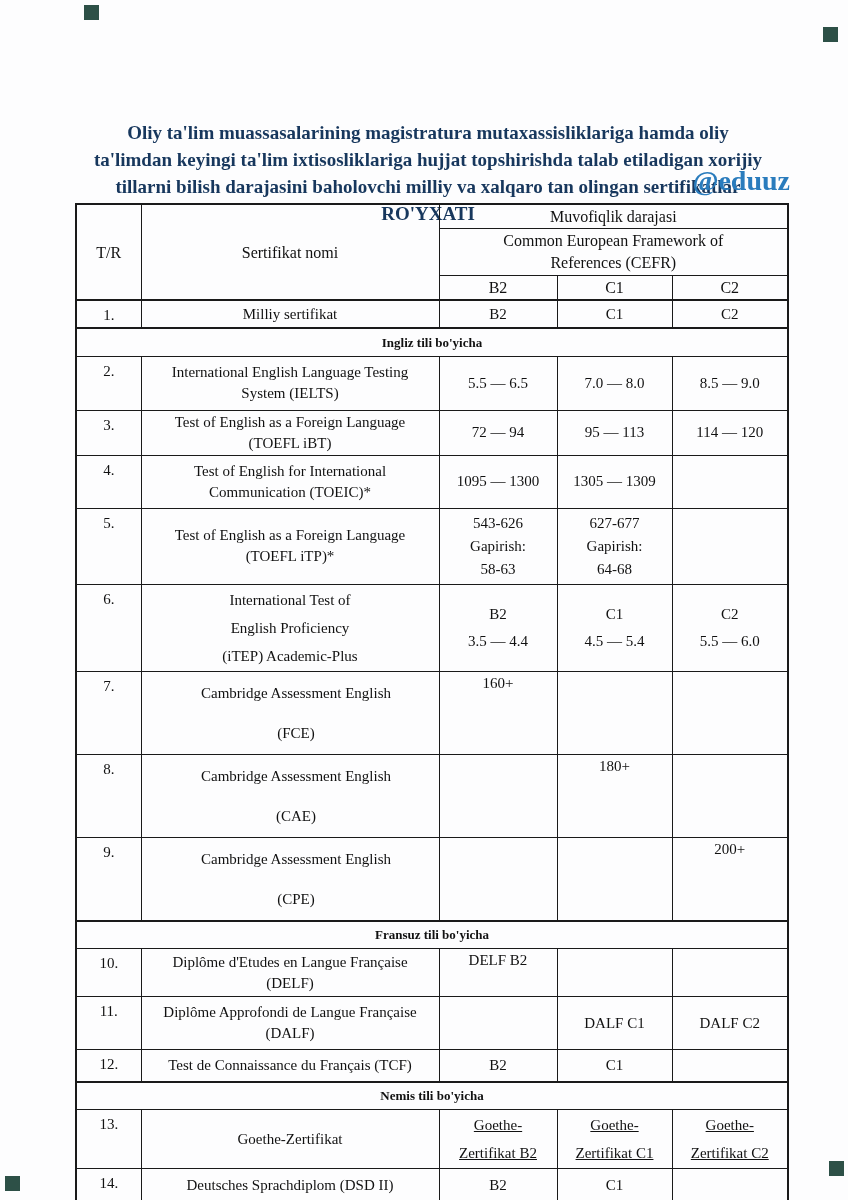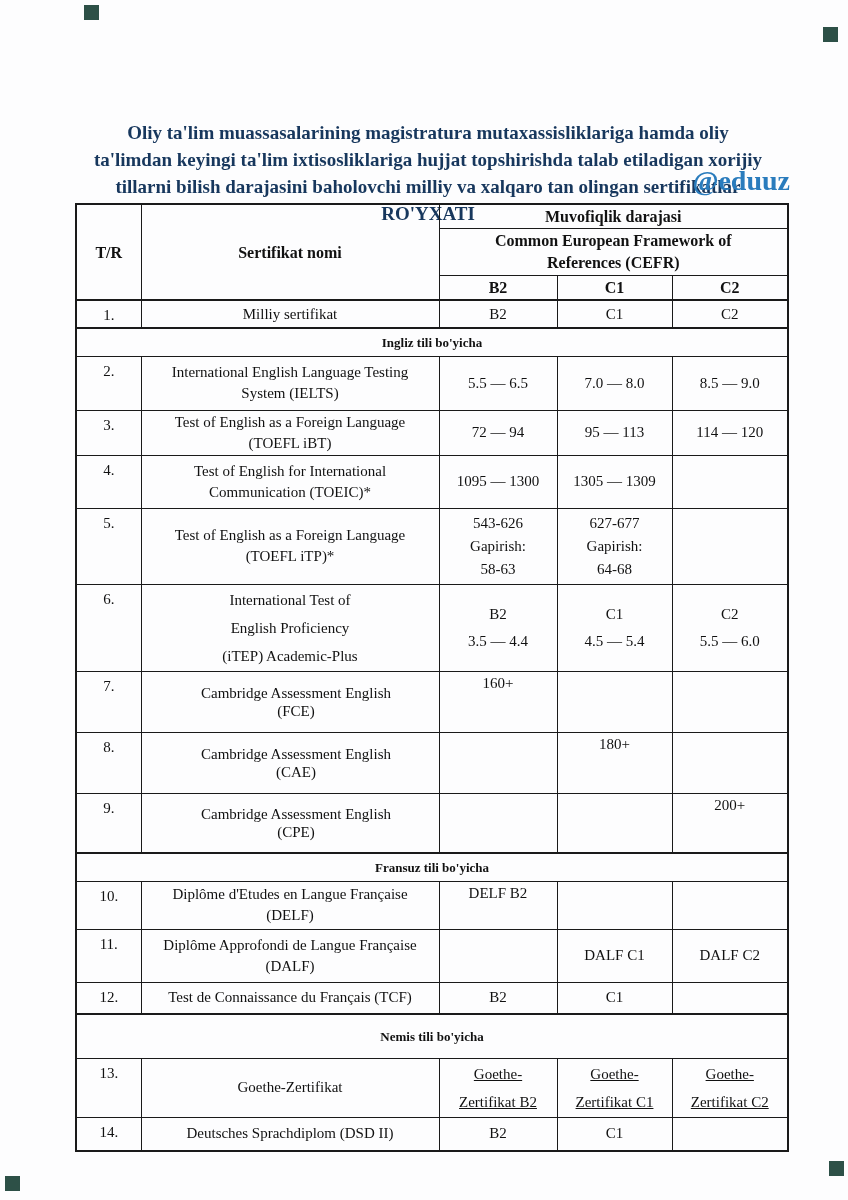"Muvofiqlik darajasi" .cert th { font-weight: bold -> normal }
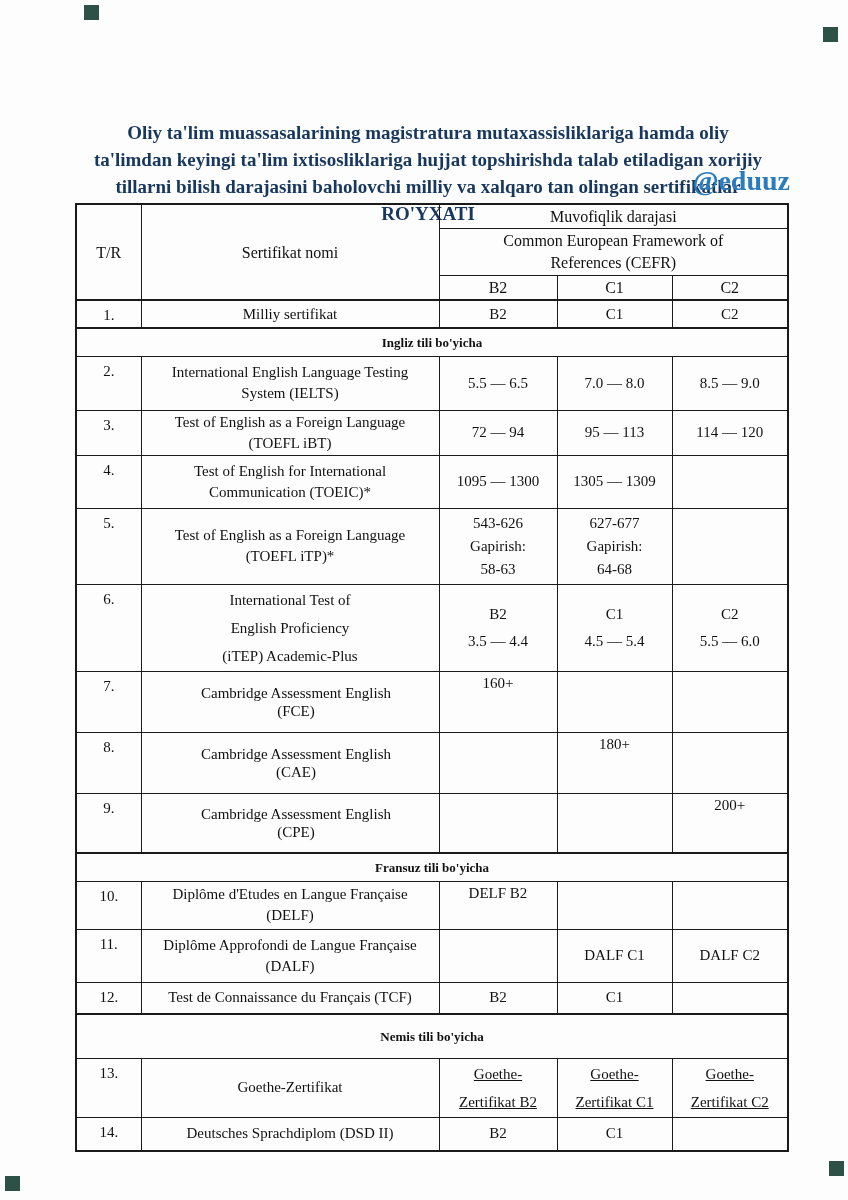"Cambridge Assessment English" .cert td.lh30 { line-height: 18px -> 40px }
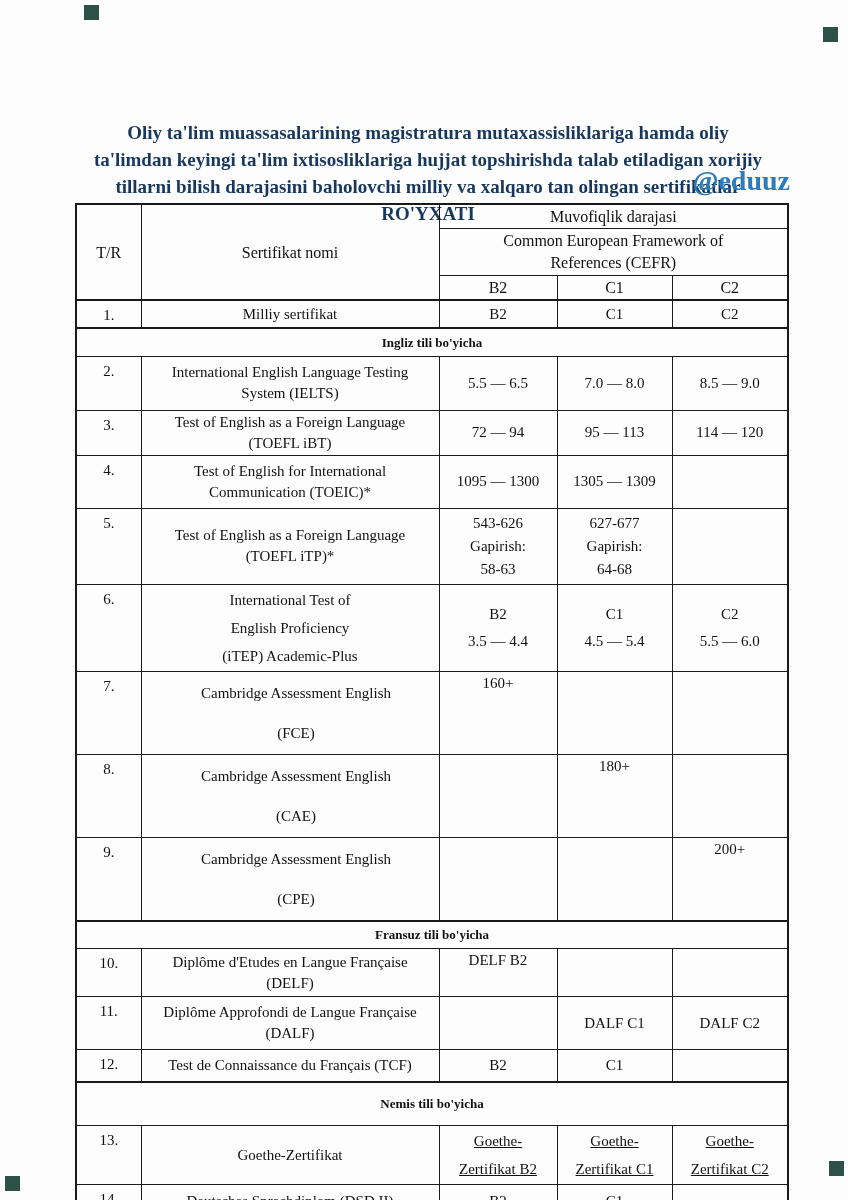"Nemis tili bo'yicha" tr.secrow { height: 44px -> 28px }
